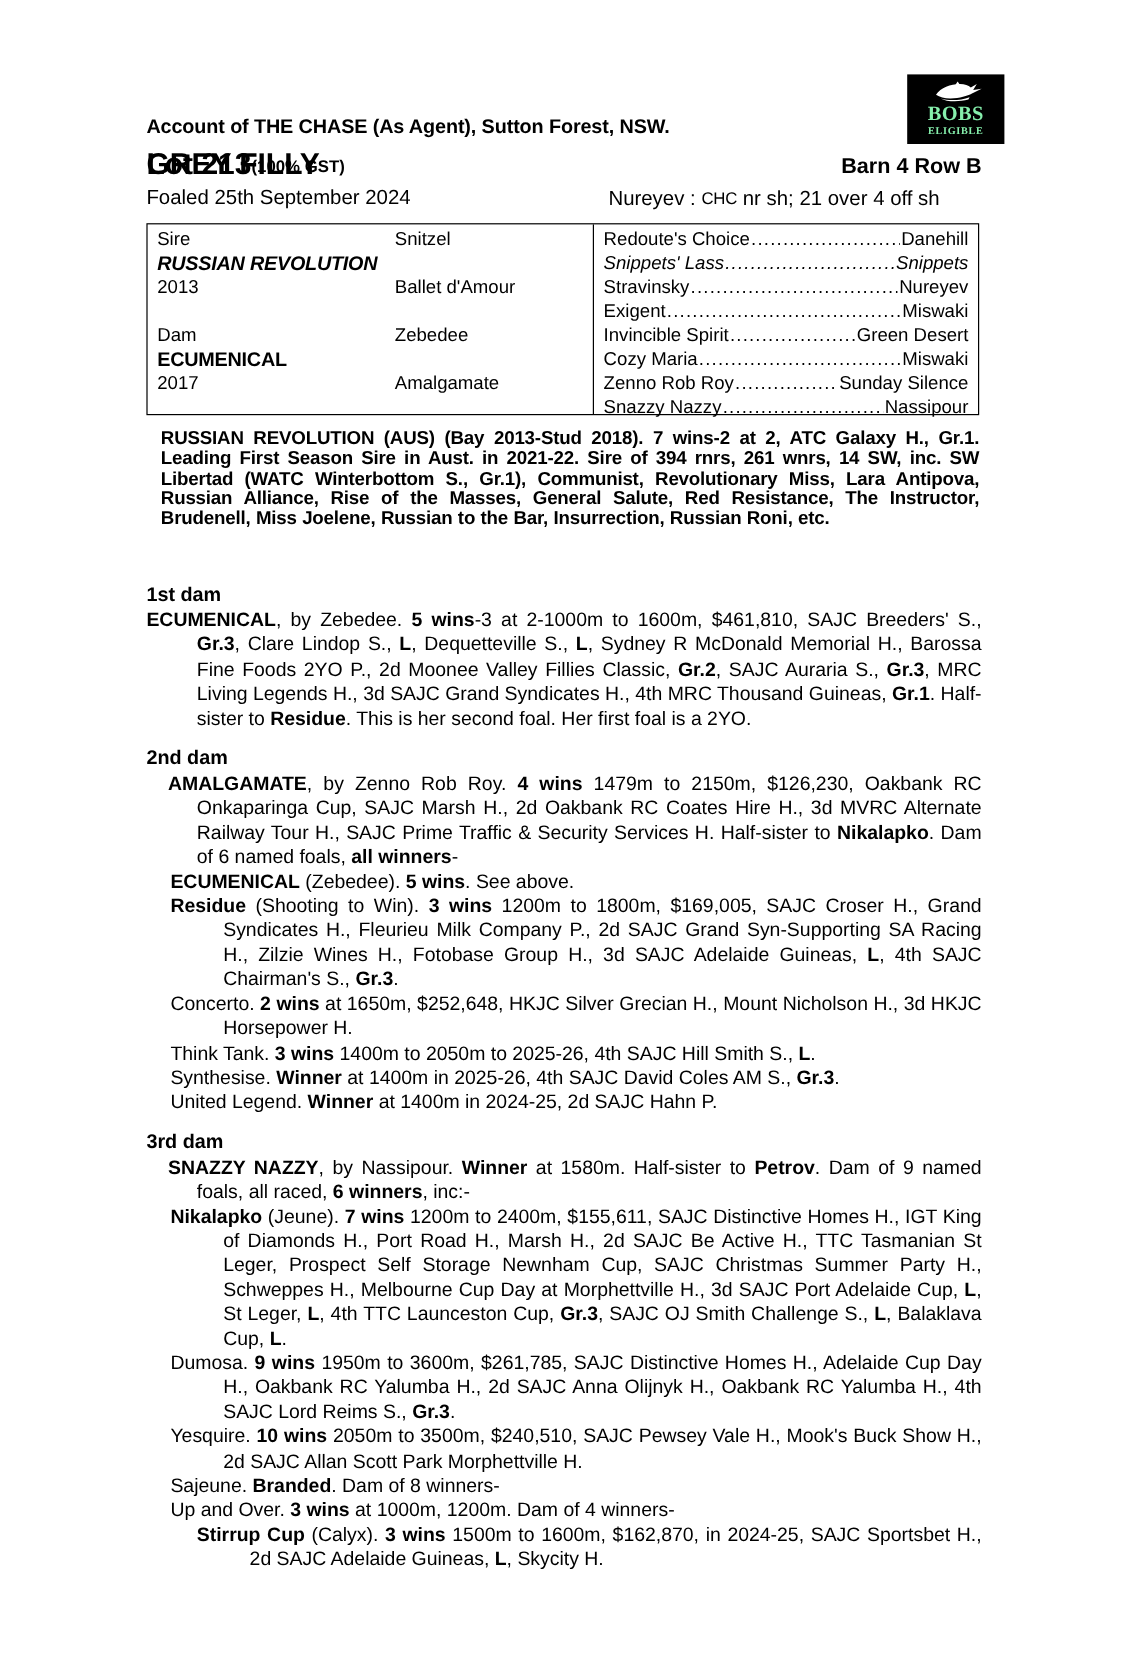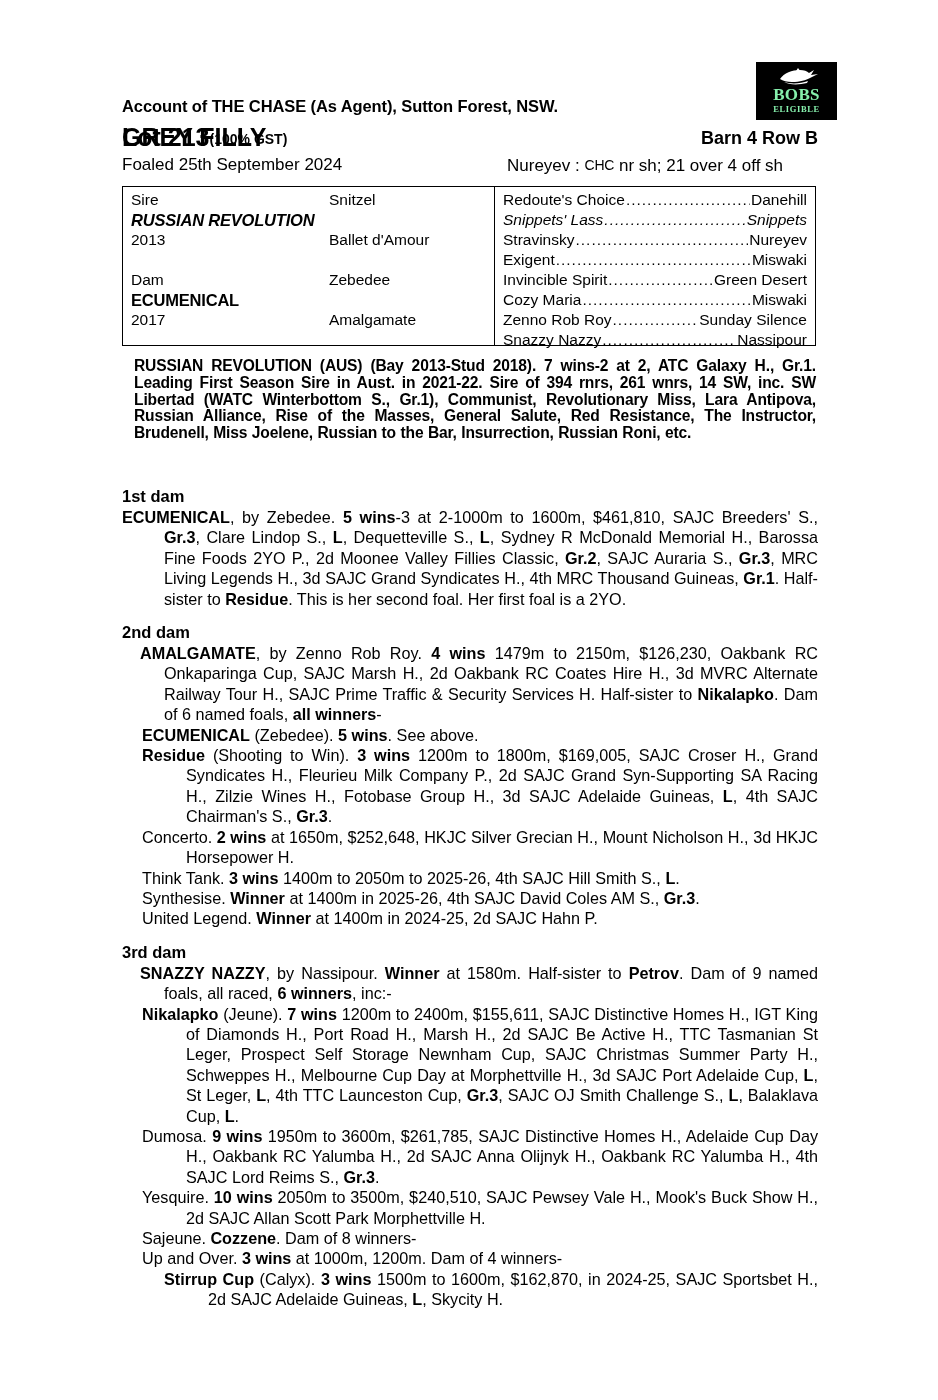"Cozzene" b { text: Cozzene -> Branded }
